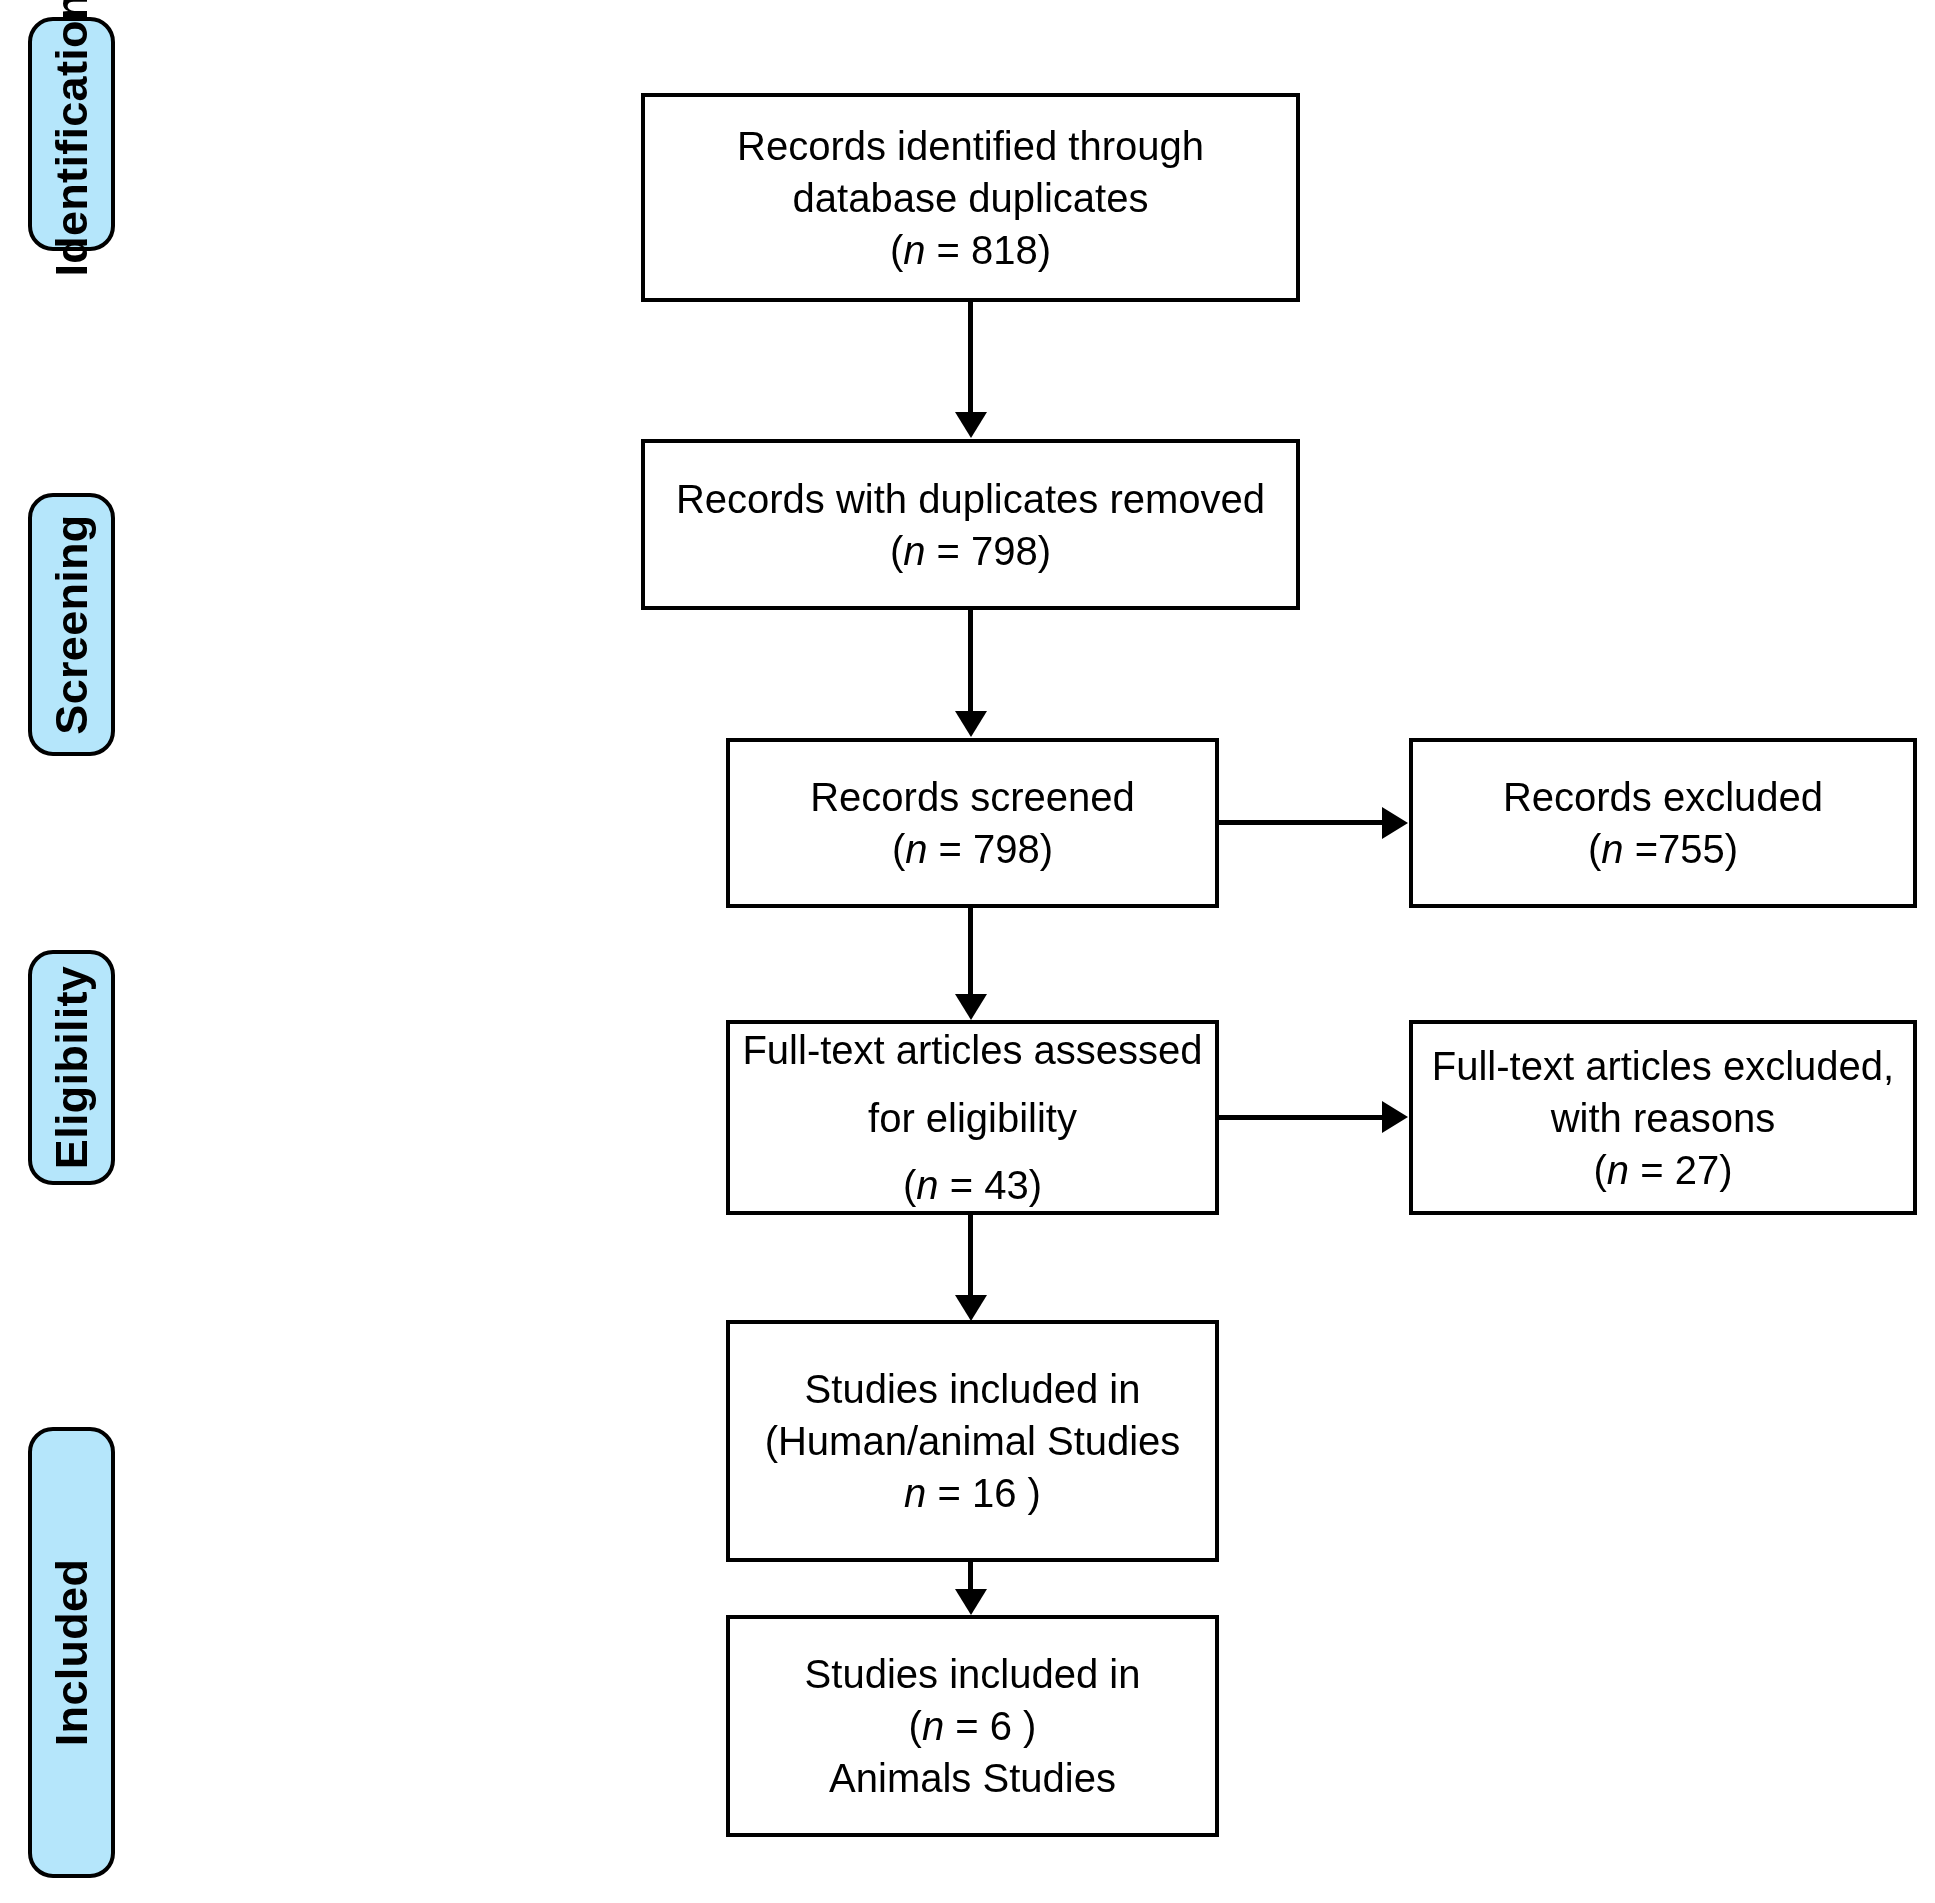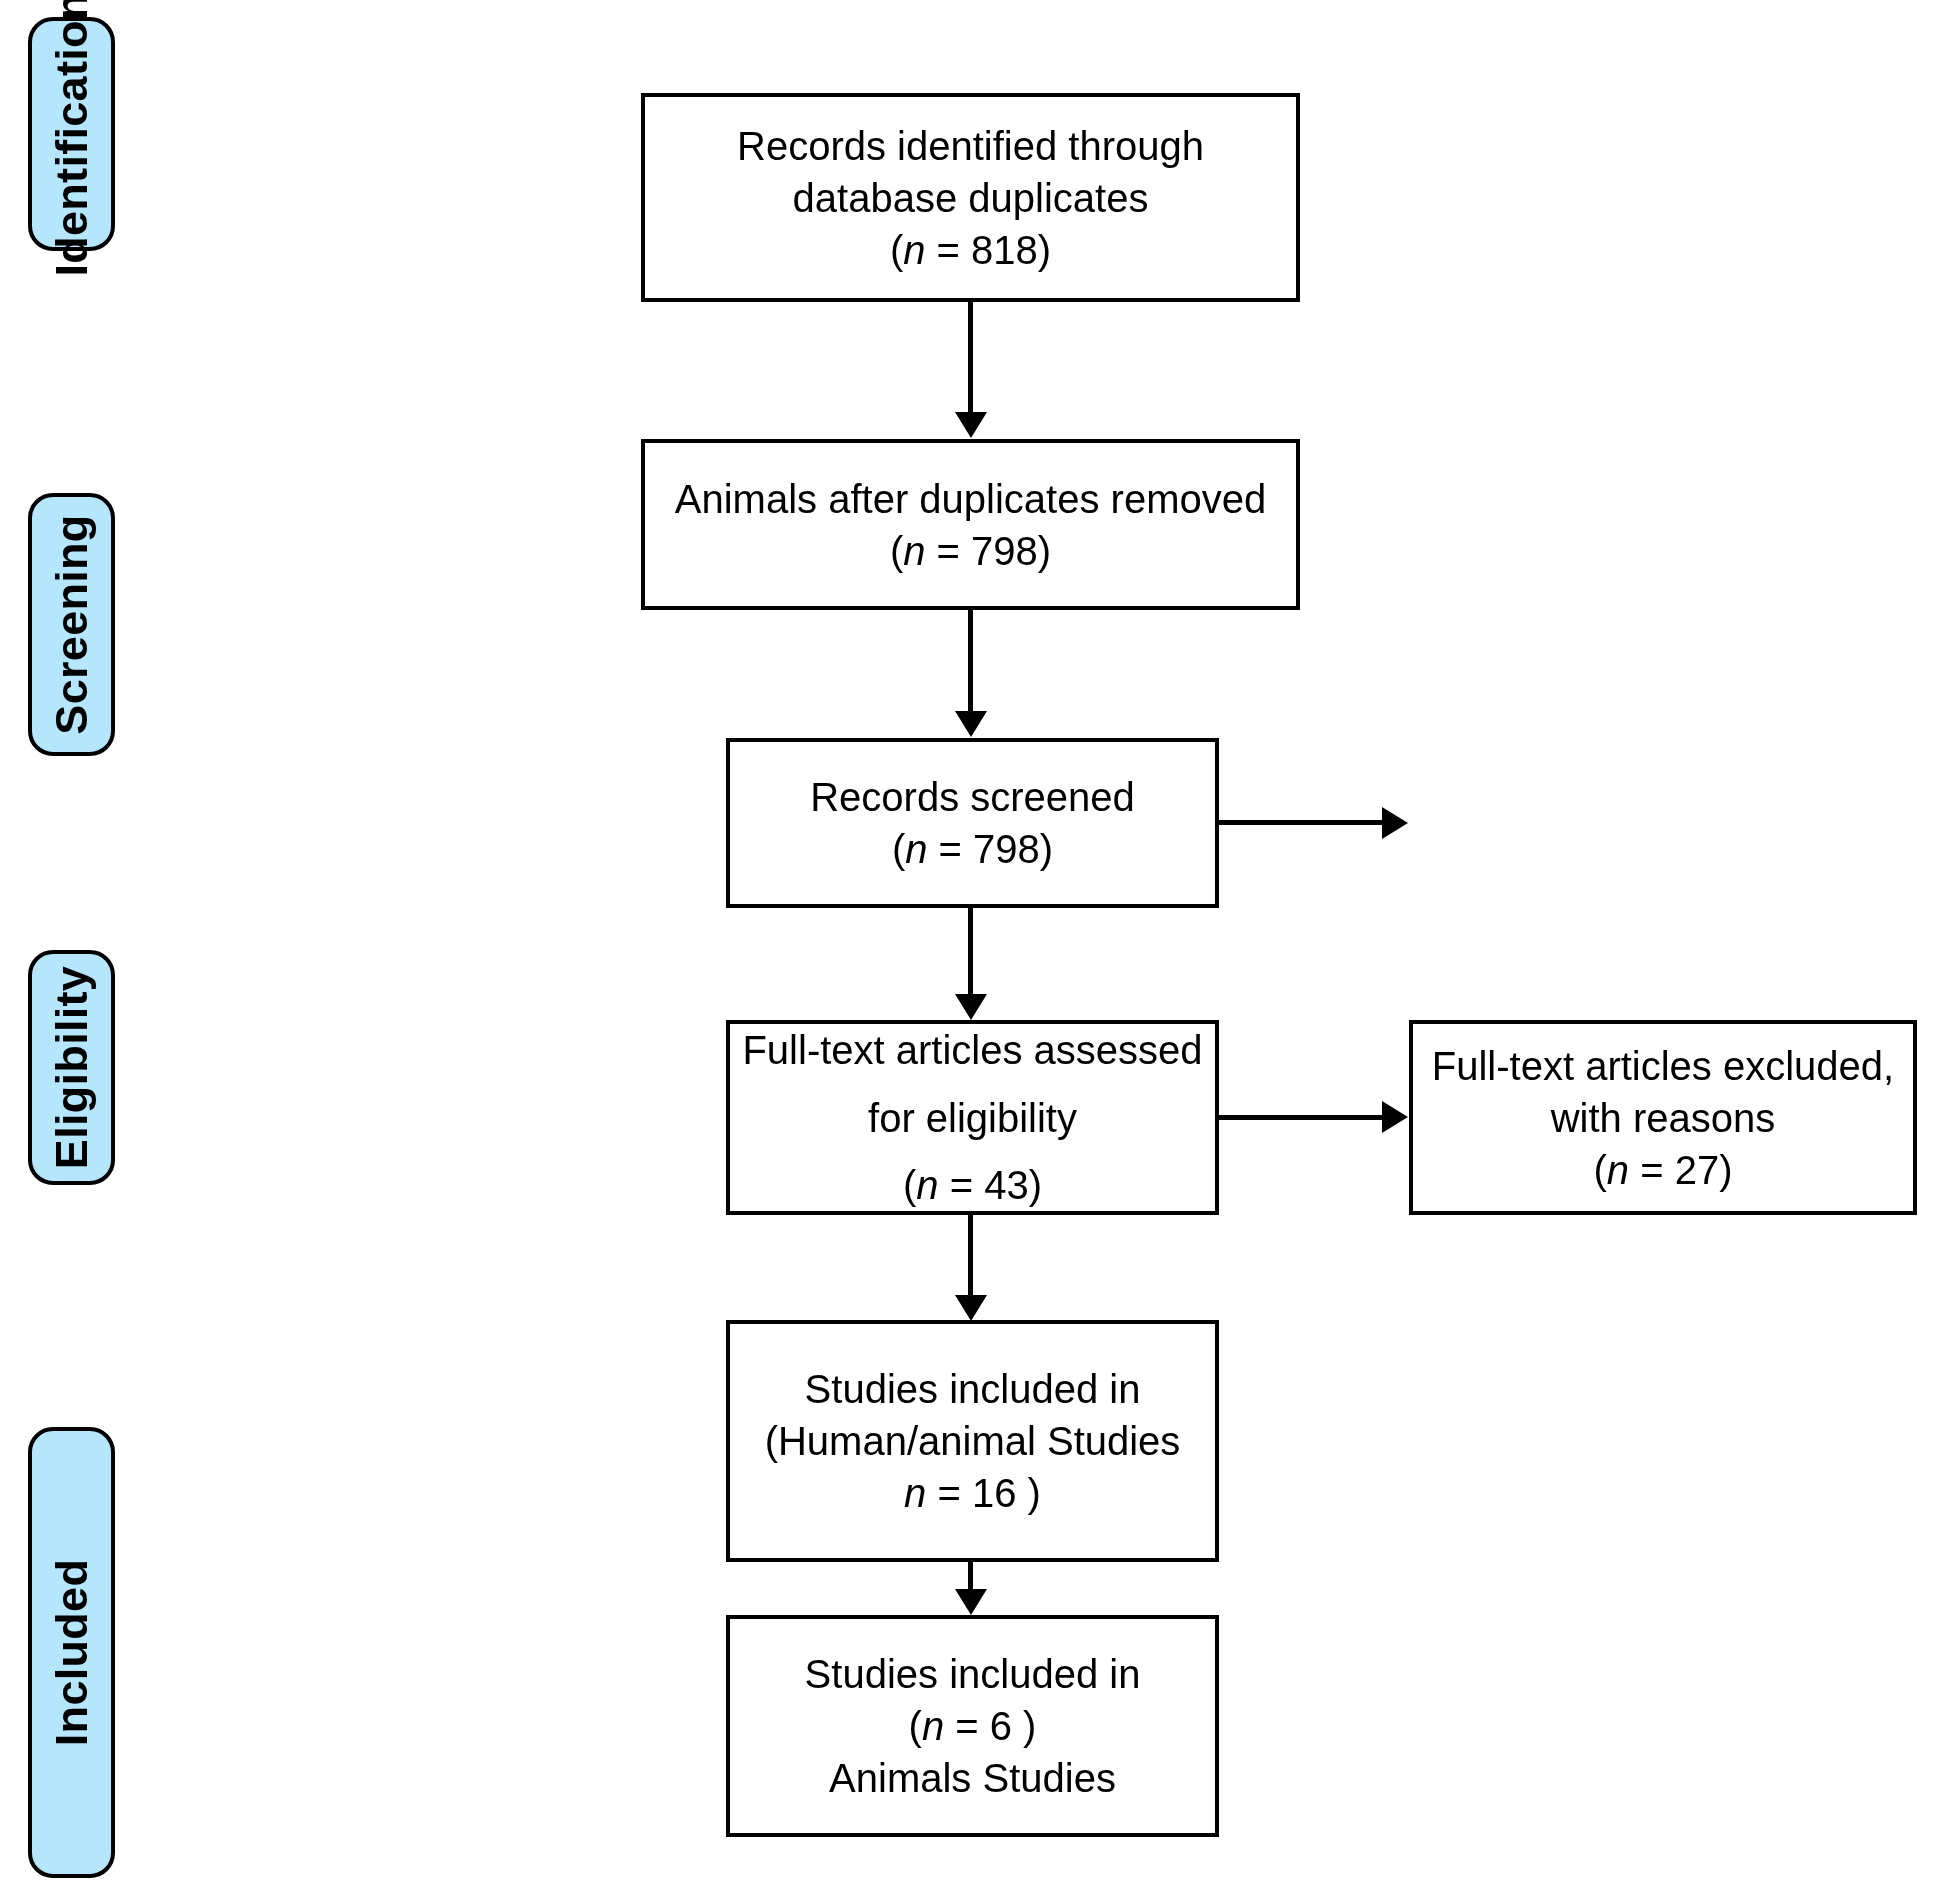"Animals after duplicates removed" span.ln { text: Animals after -> Records with }
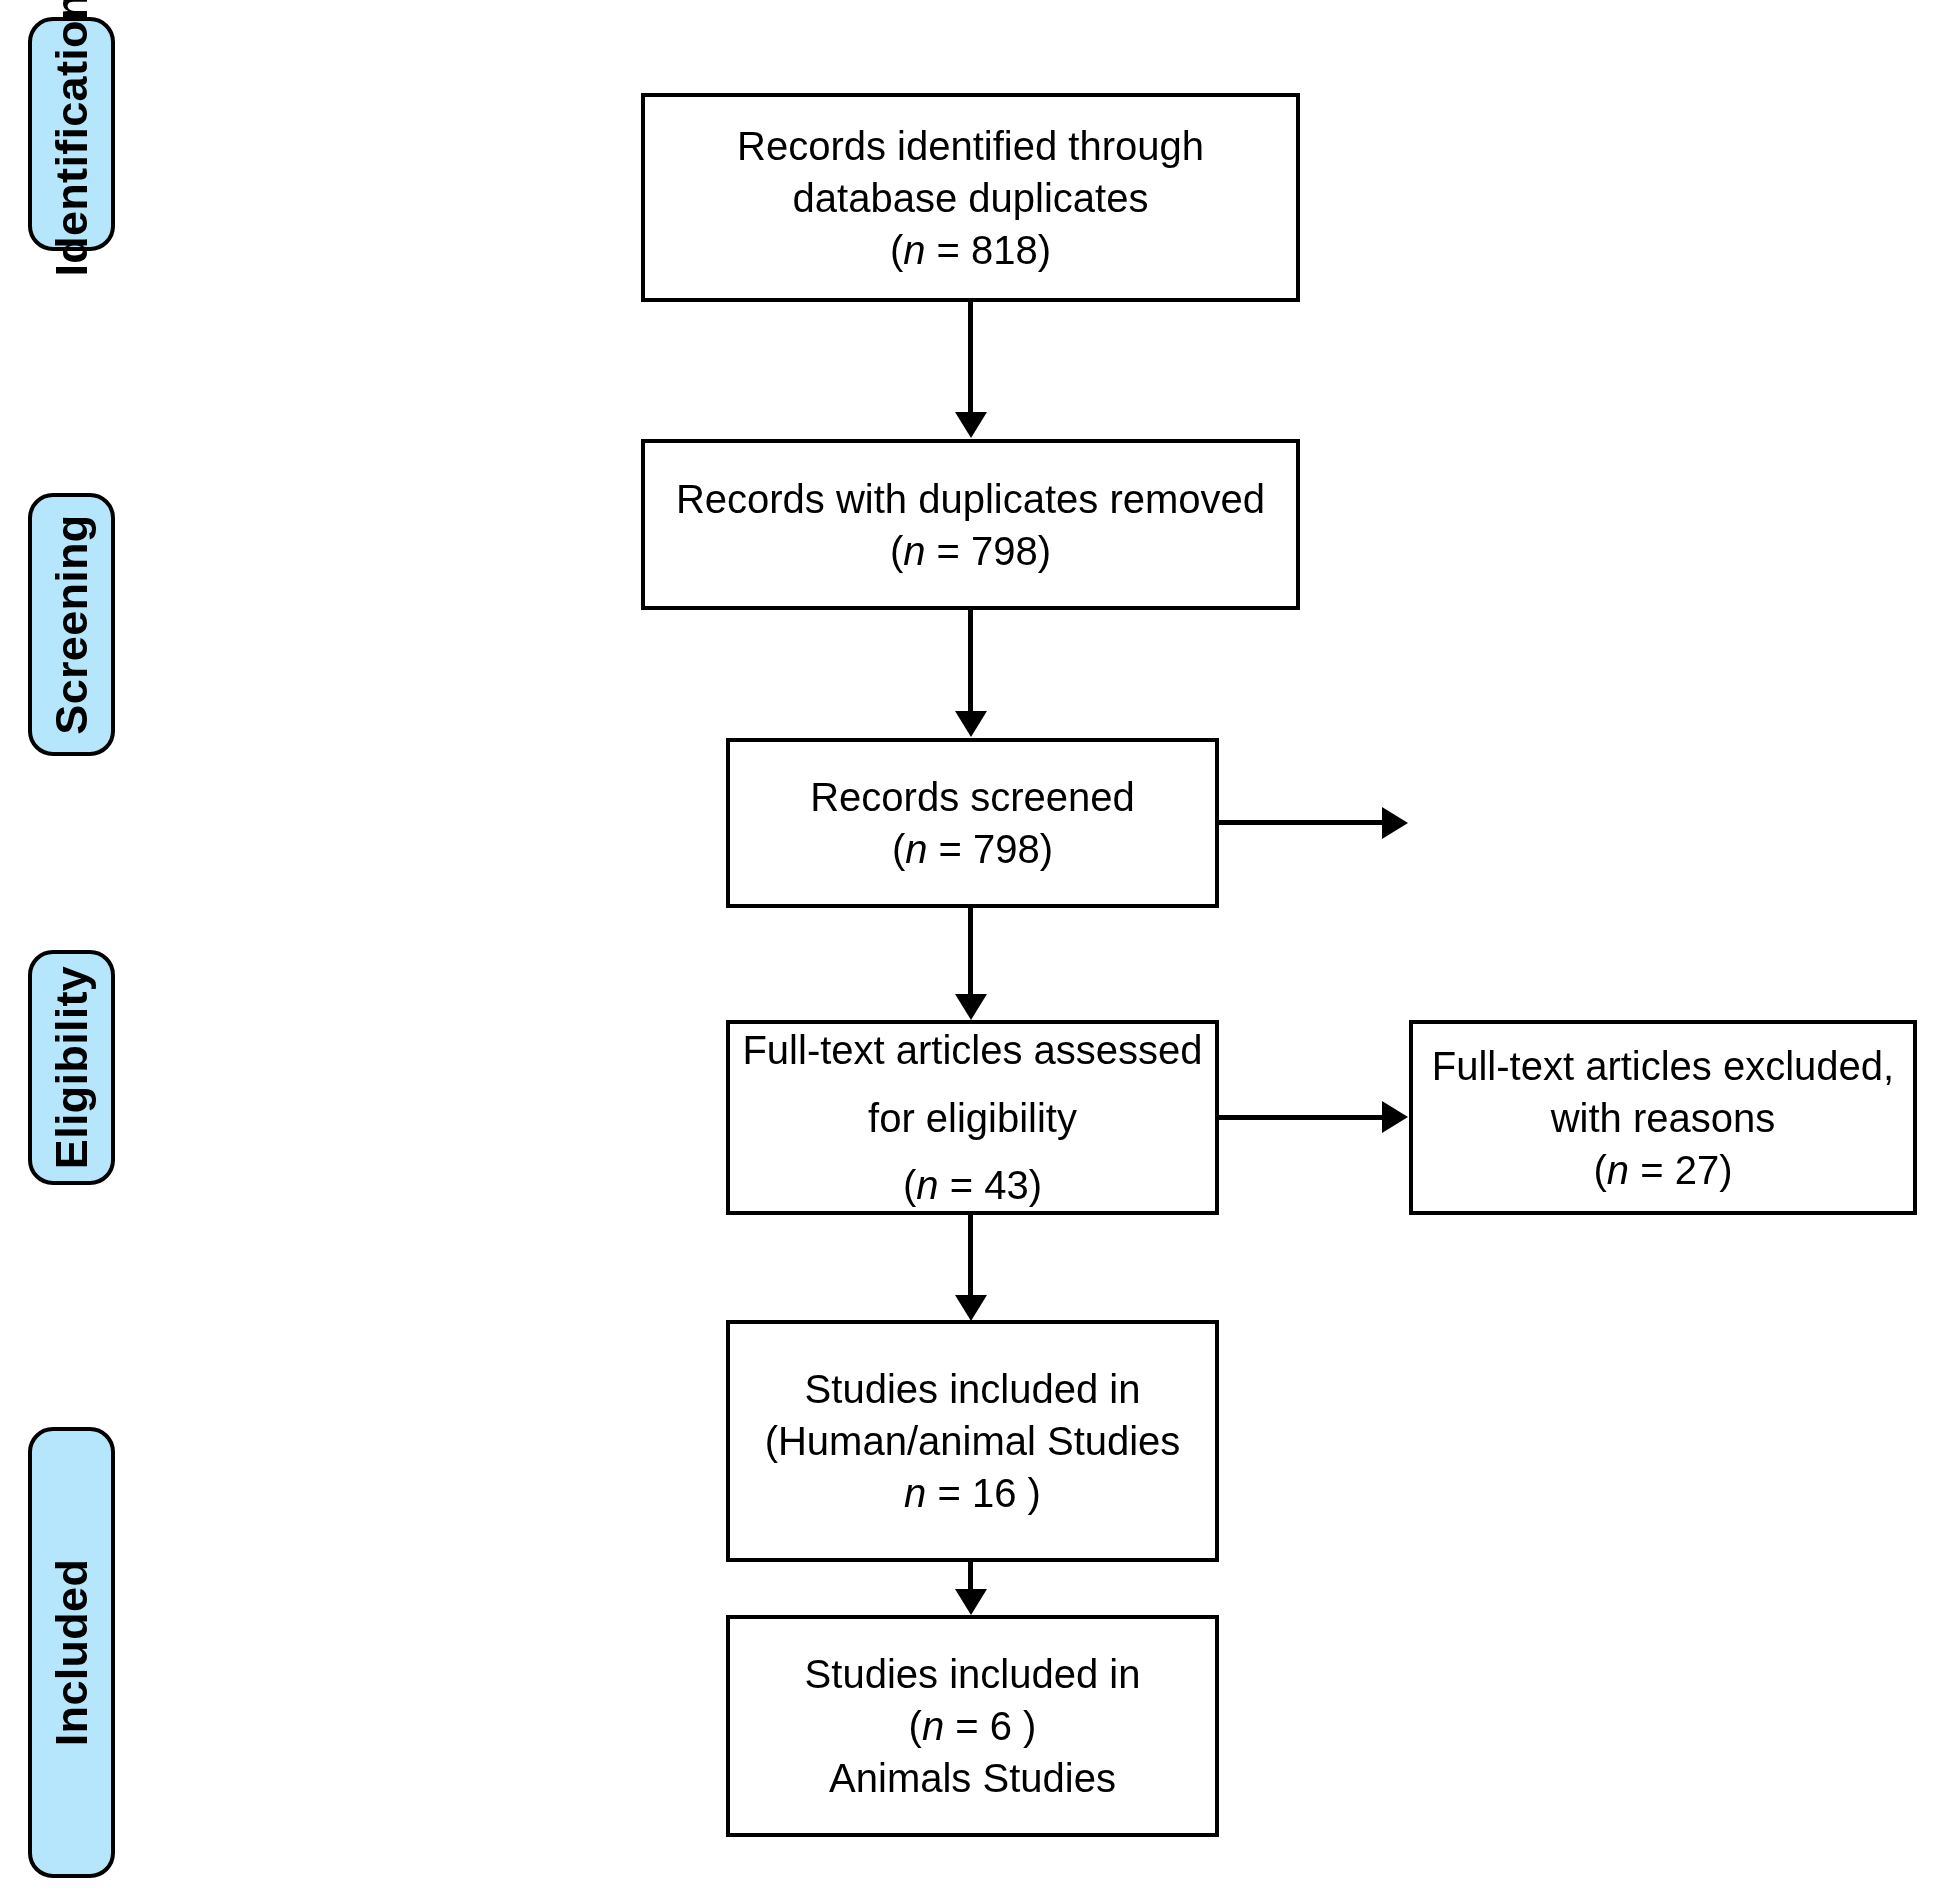"Records excluded" div.fbox { html: none -> <div> <span>Records excluded</span> <span><span>(</span><span>n</span><span> =755)</span></span> </div> }
